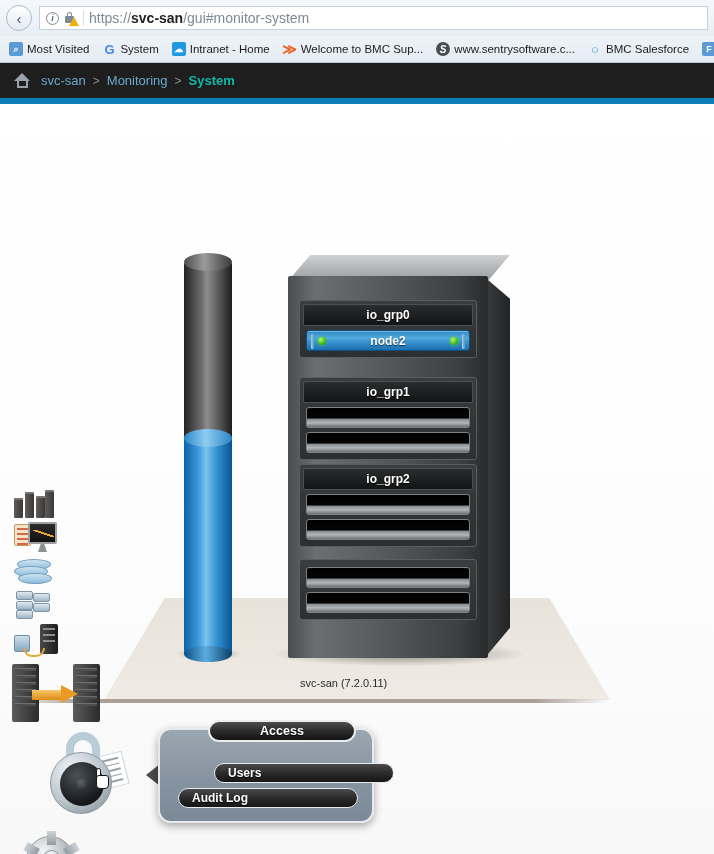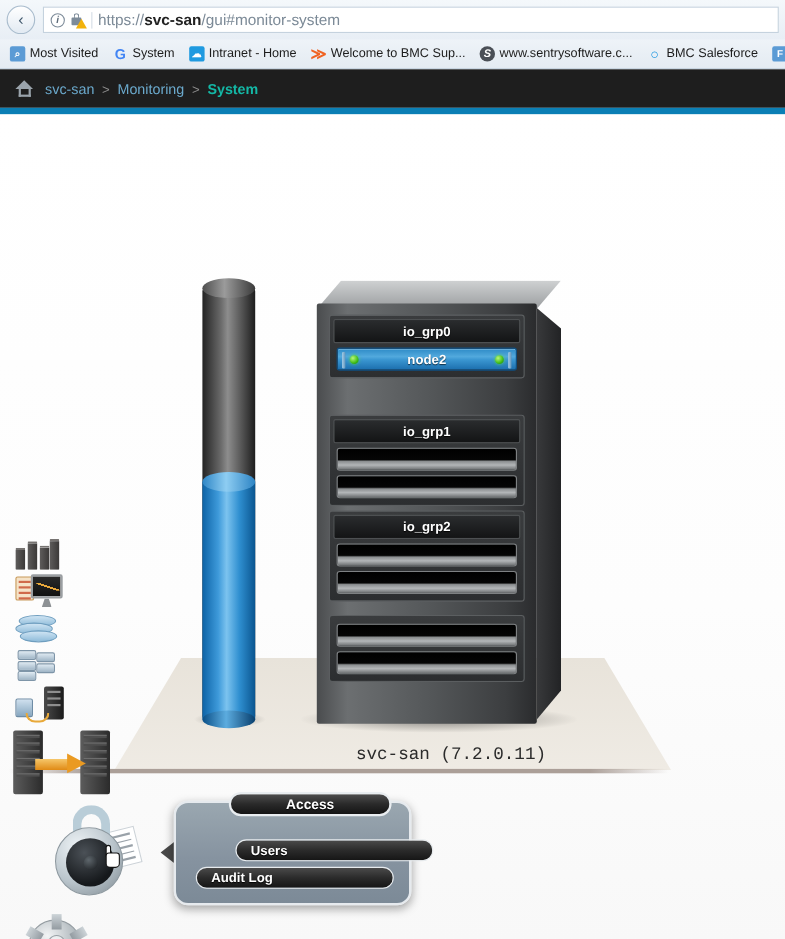"io_grp0" div.grp { top: 10px -> 24px }
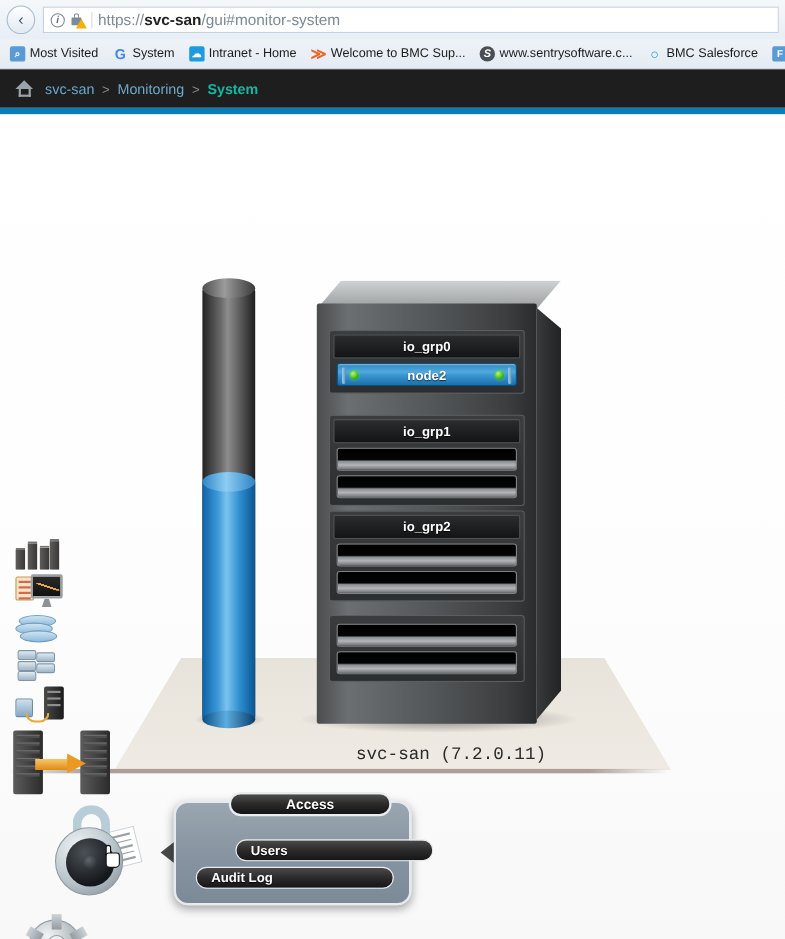"svc-san (7.2.0.11)" .device-label { font-family: Liberation Mono, monospace -> none; font-size: 16px -> 11px; text-align: center -> left }
